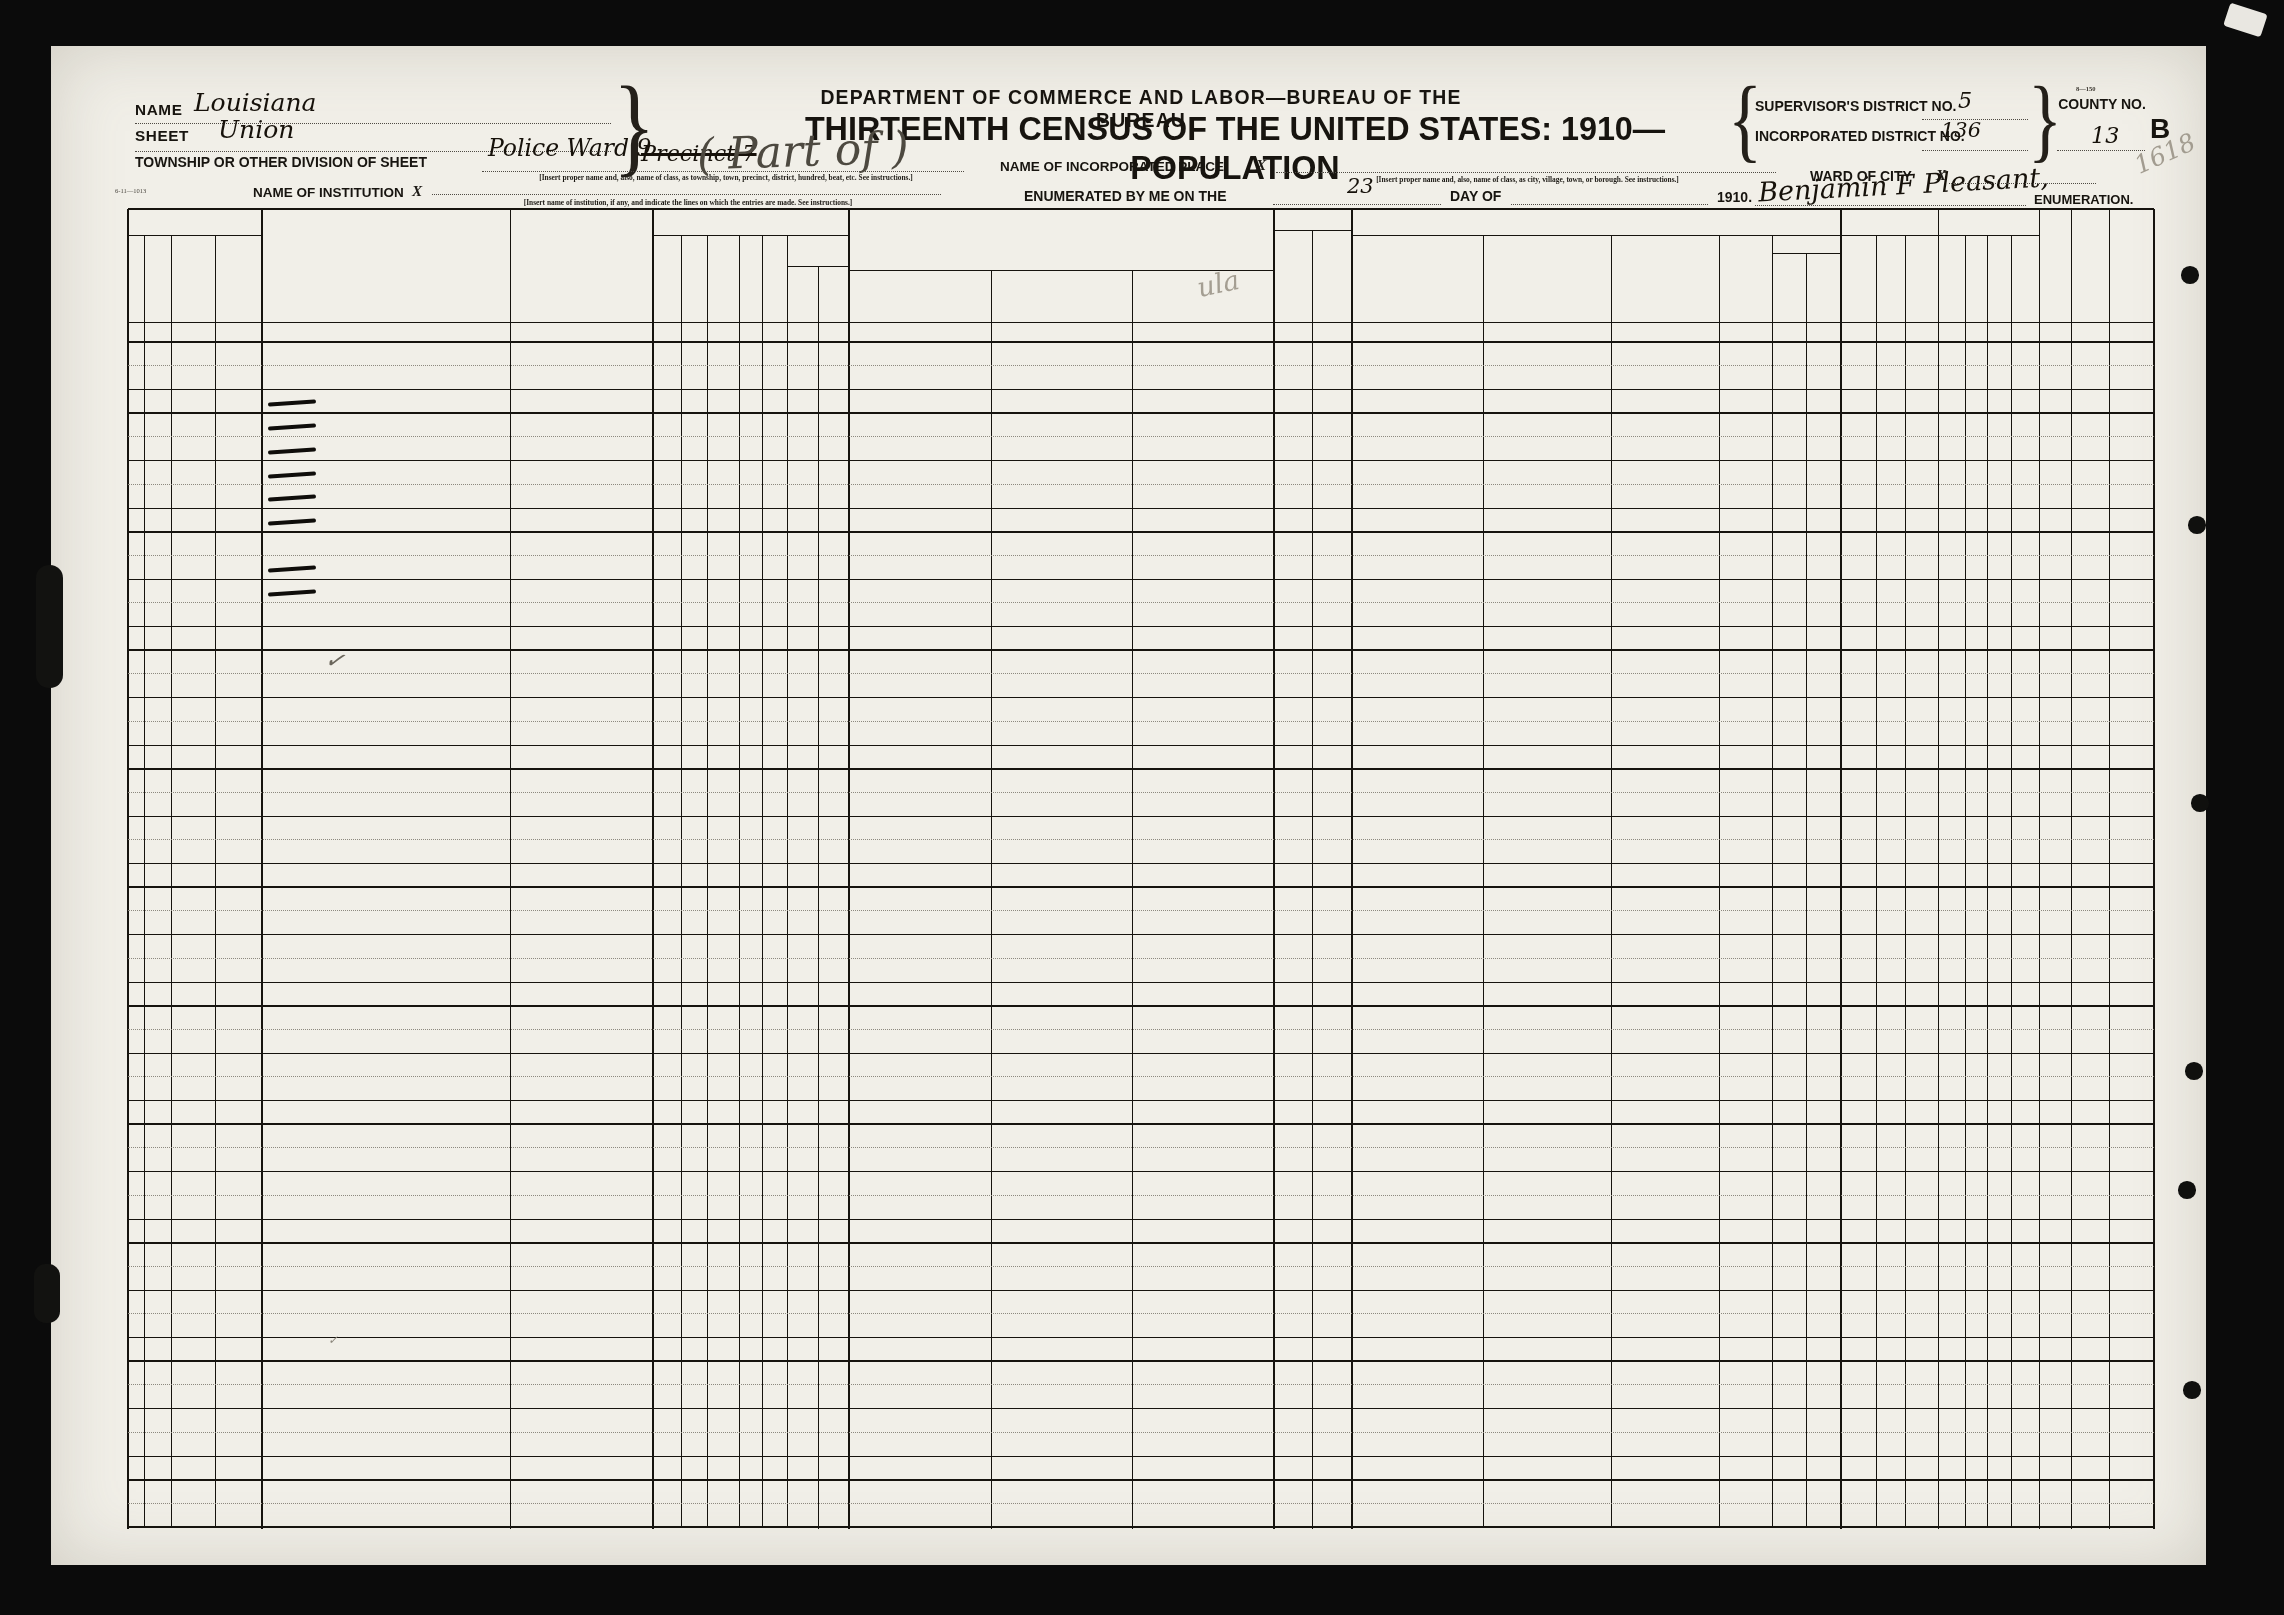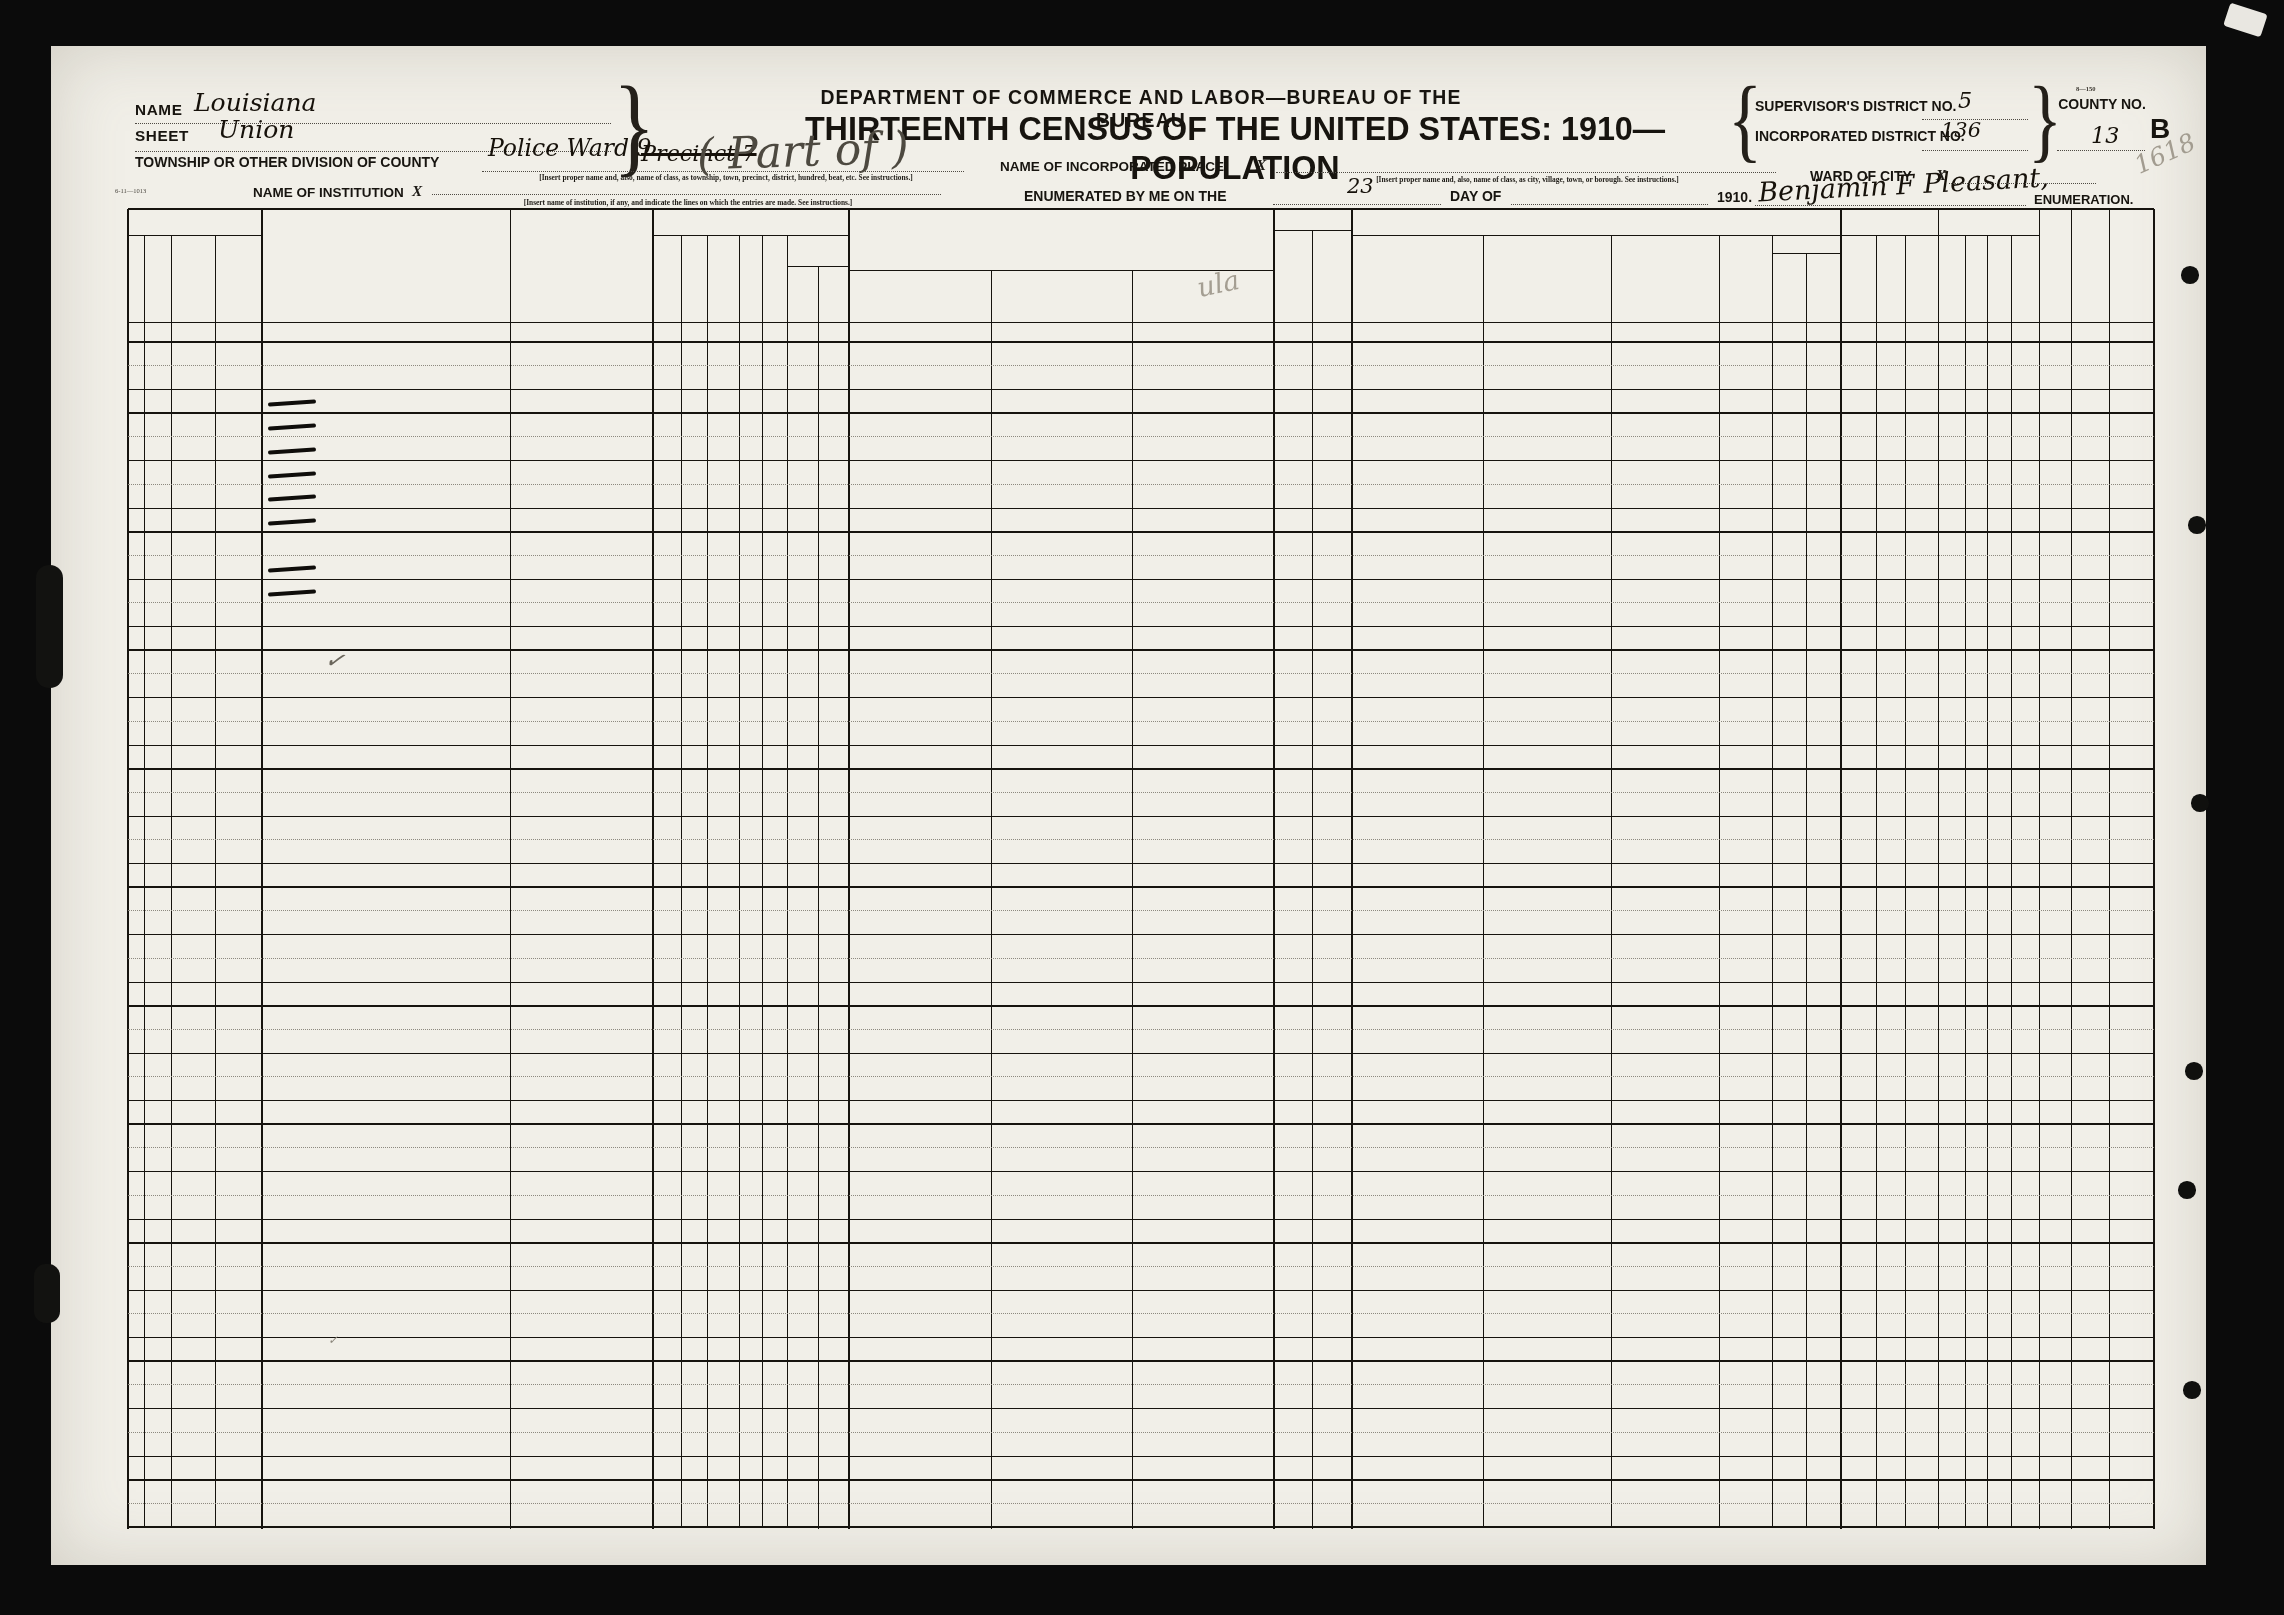"TOWNSHIP OR OTHER DIVISION OF" div.abs { text: COUNTY -> SHEET }
